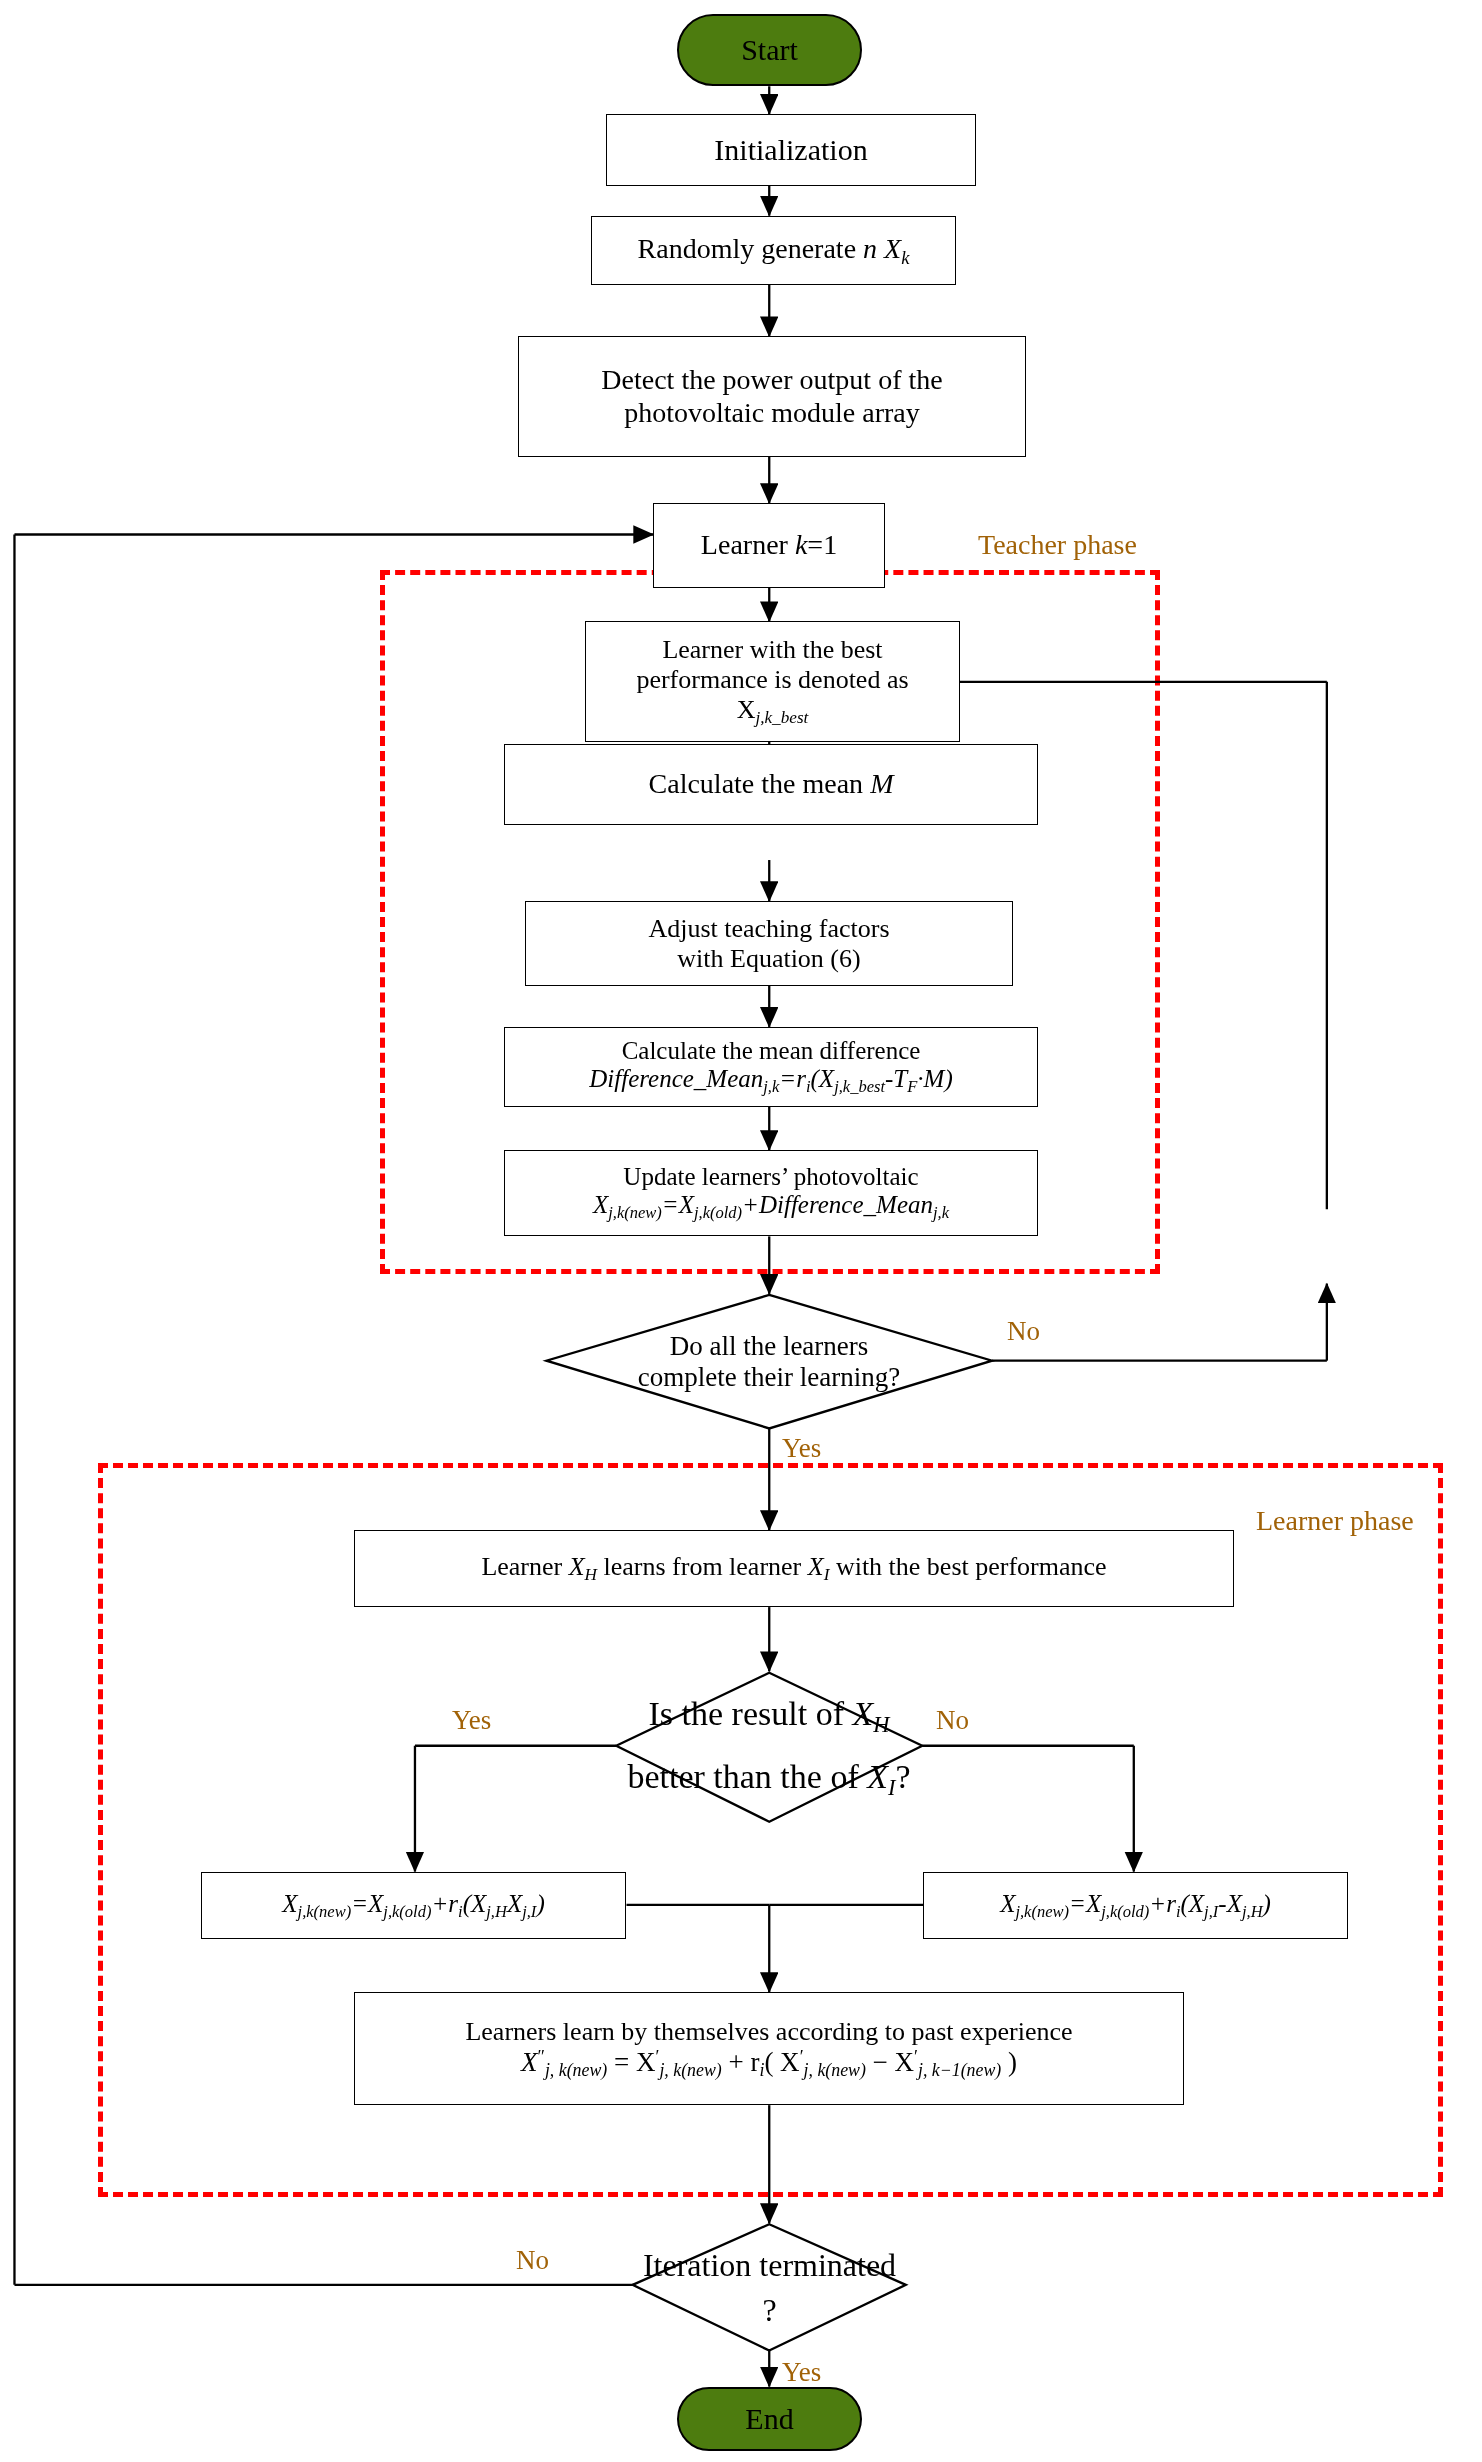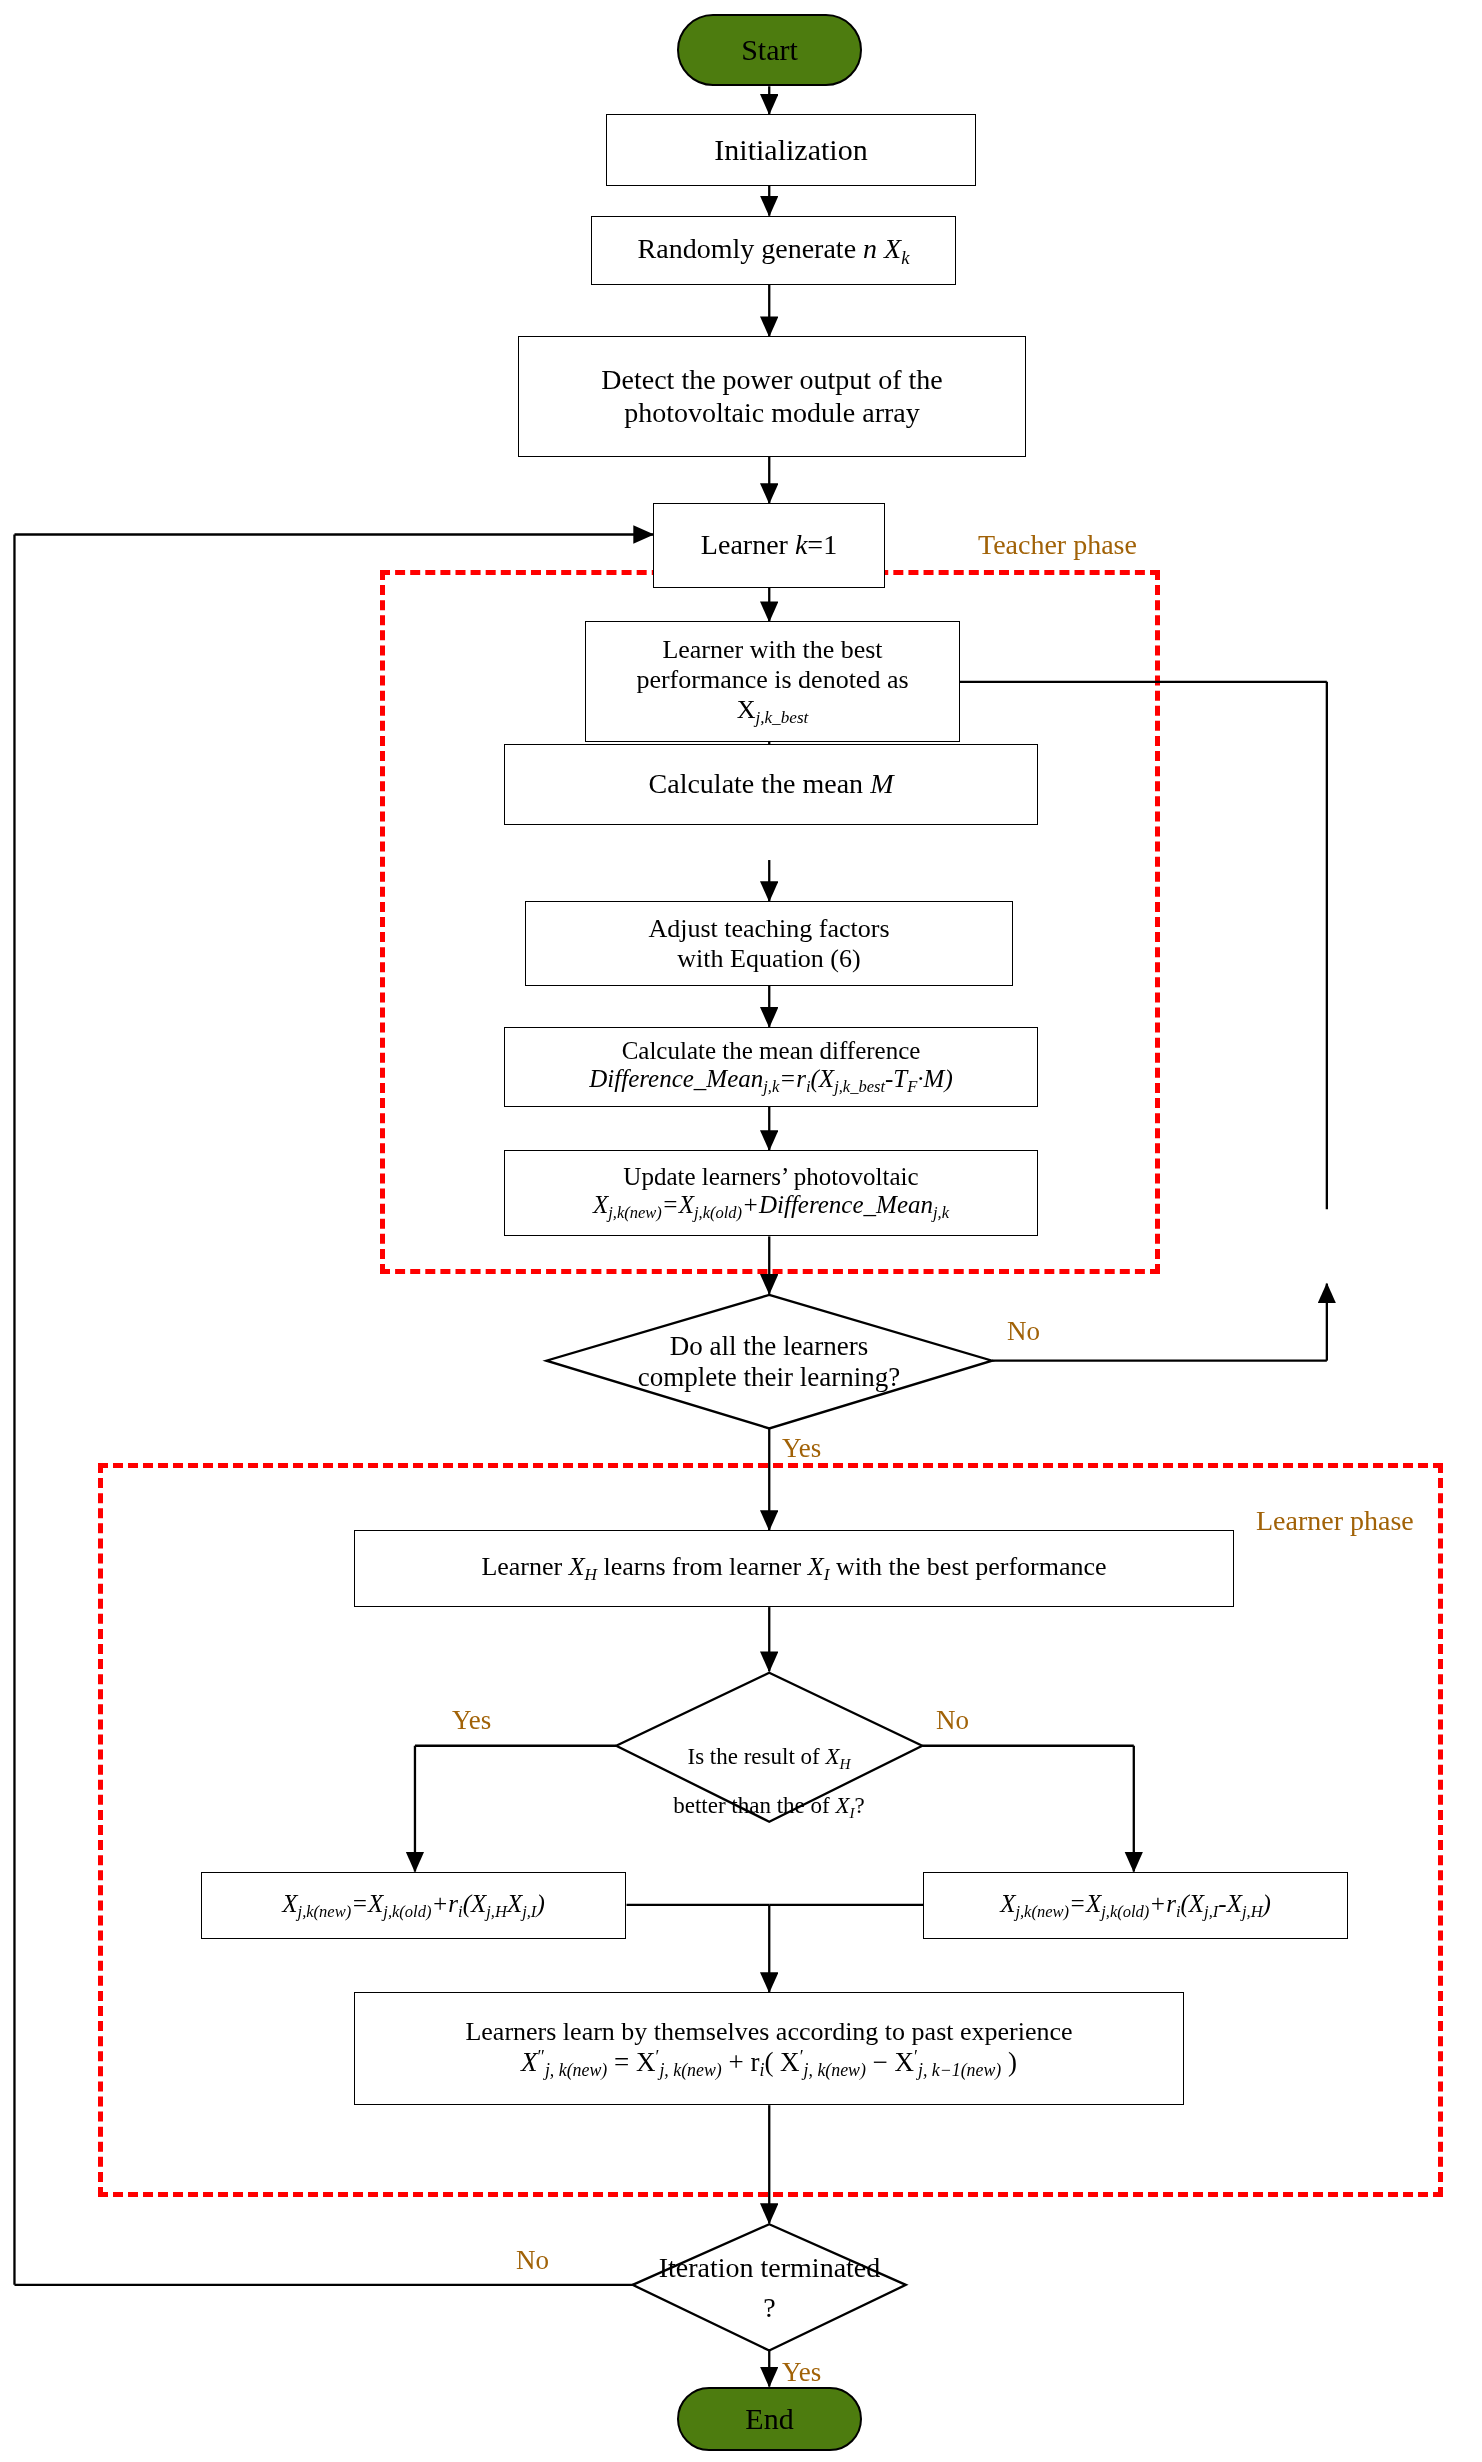"Is the result of XH" div.dtext { font-size: 23px -> 34px; justify-content: flex-end -> none }
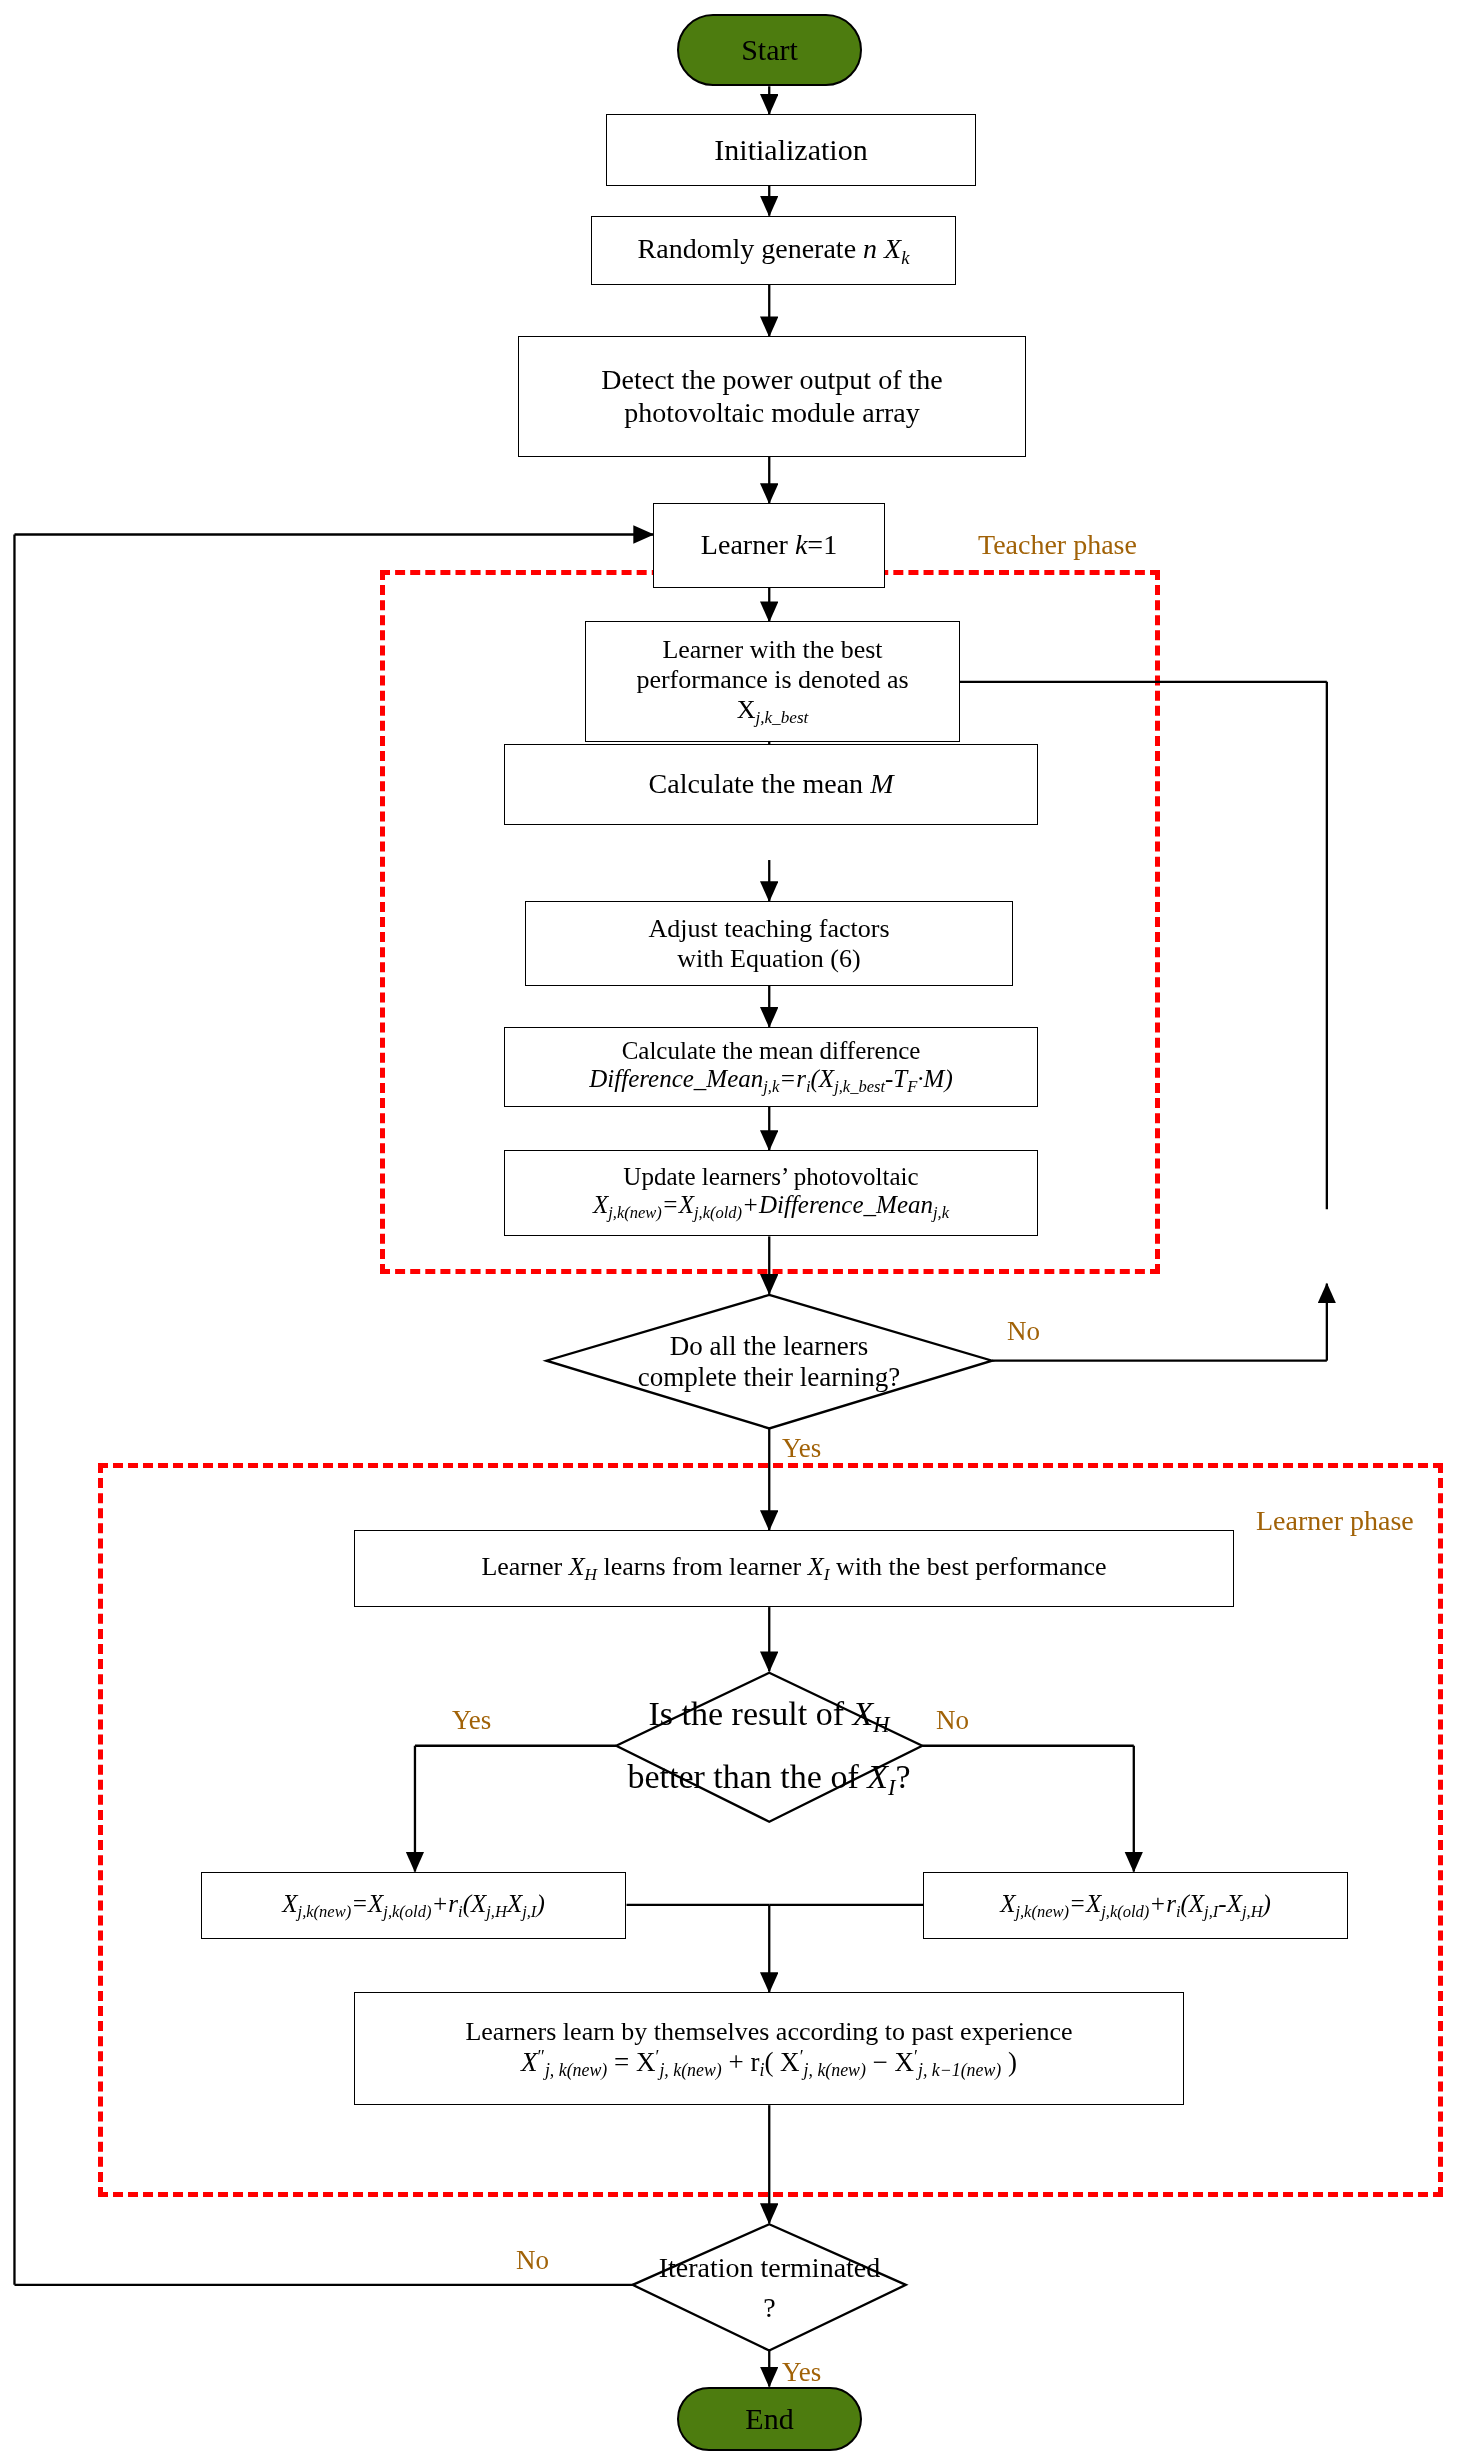"Iteration terminated" div.dtext { font-size: 28px -> 32px }
